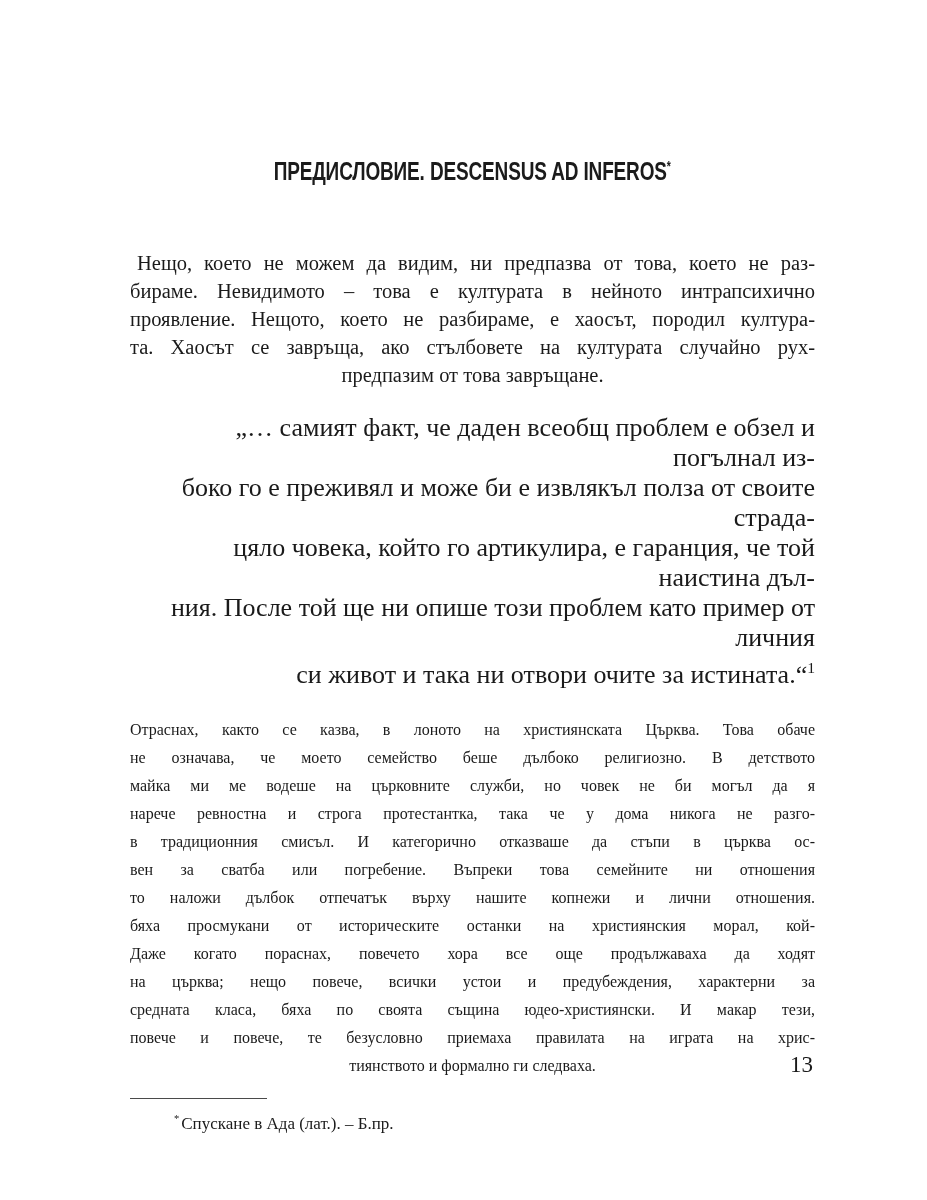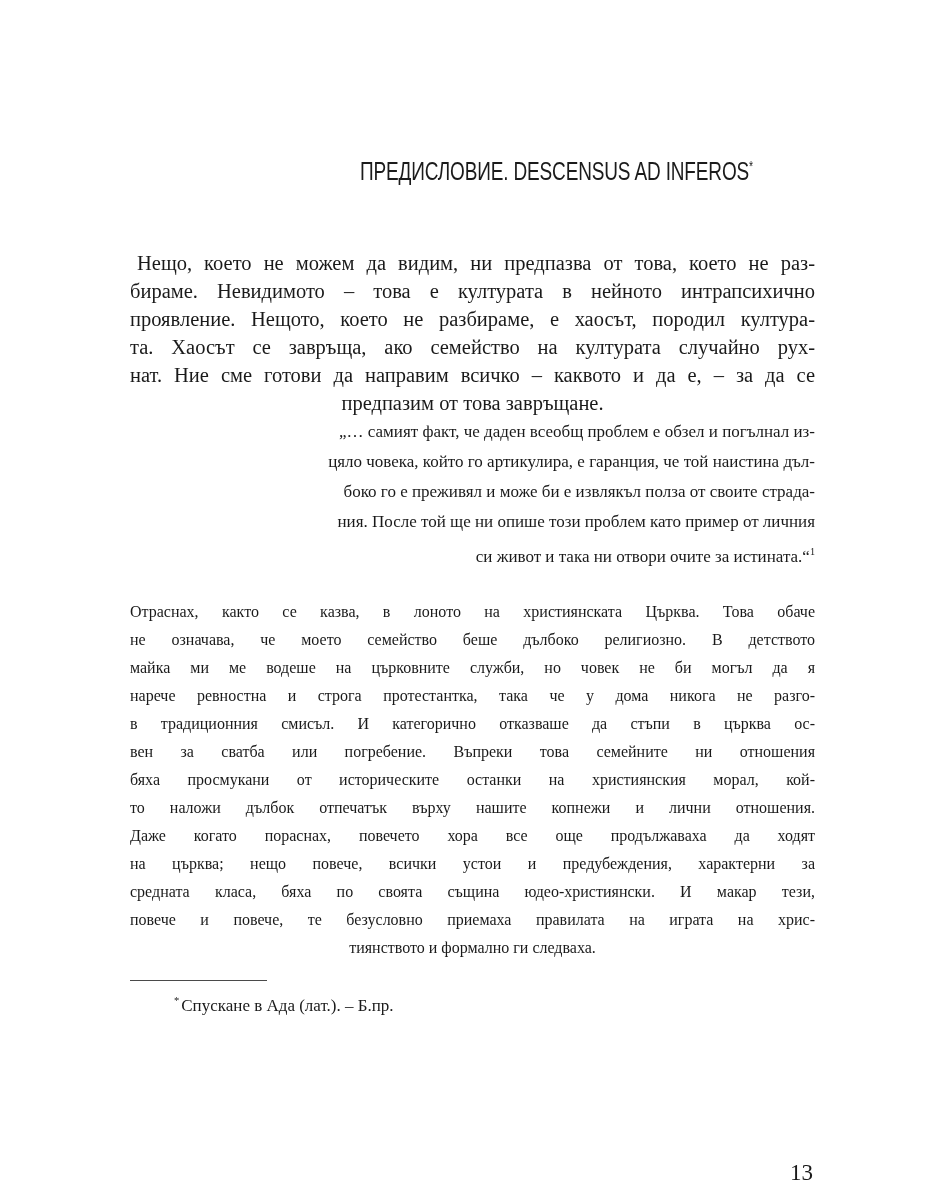"ПРЕДИСЛОВИЕ. DESCENSUS AD INFEROS*" .title { font-weight: normal -> bold; text-align: right -> center }
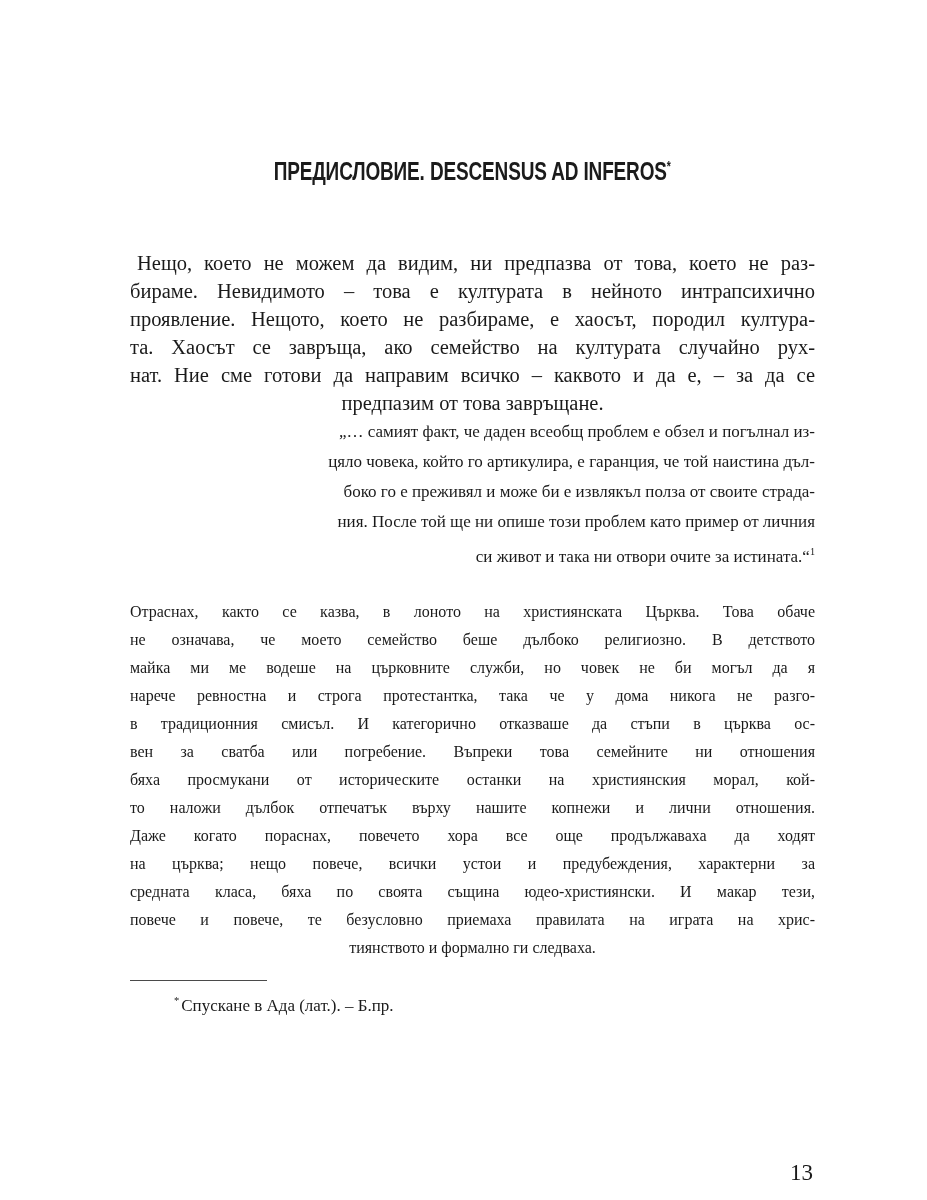"та. Хаосът се завръща, ако" div.jline { text: семейство -> стълбовете }
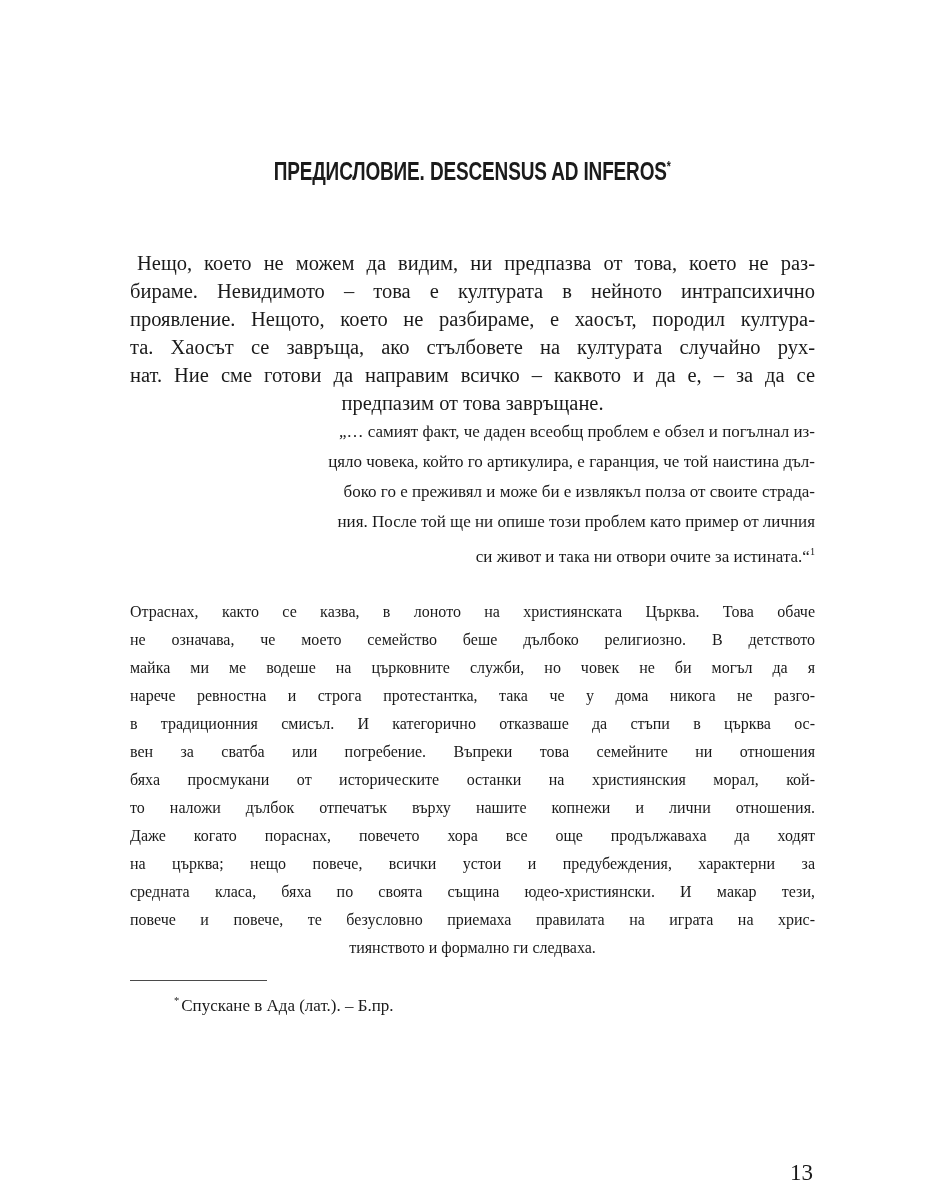"нат. Ние сме готови да" div.jline { html: <div>нат. Ние сме готови да направим всичко – каквото и да е, – за да се</div> -> none }
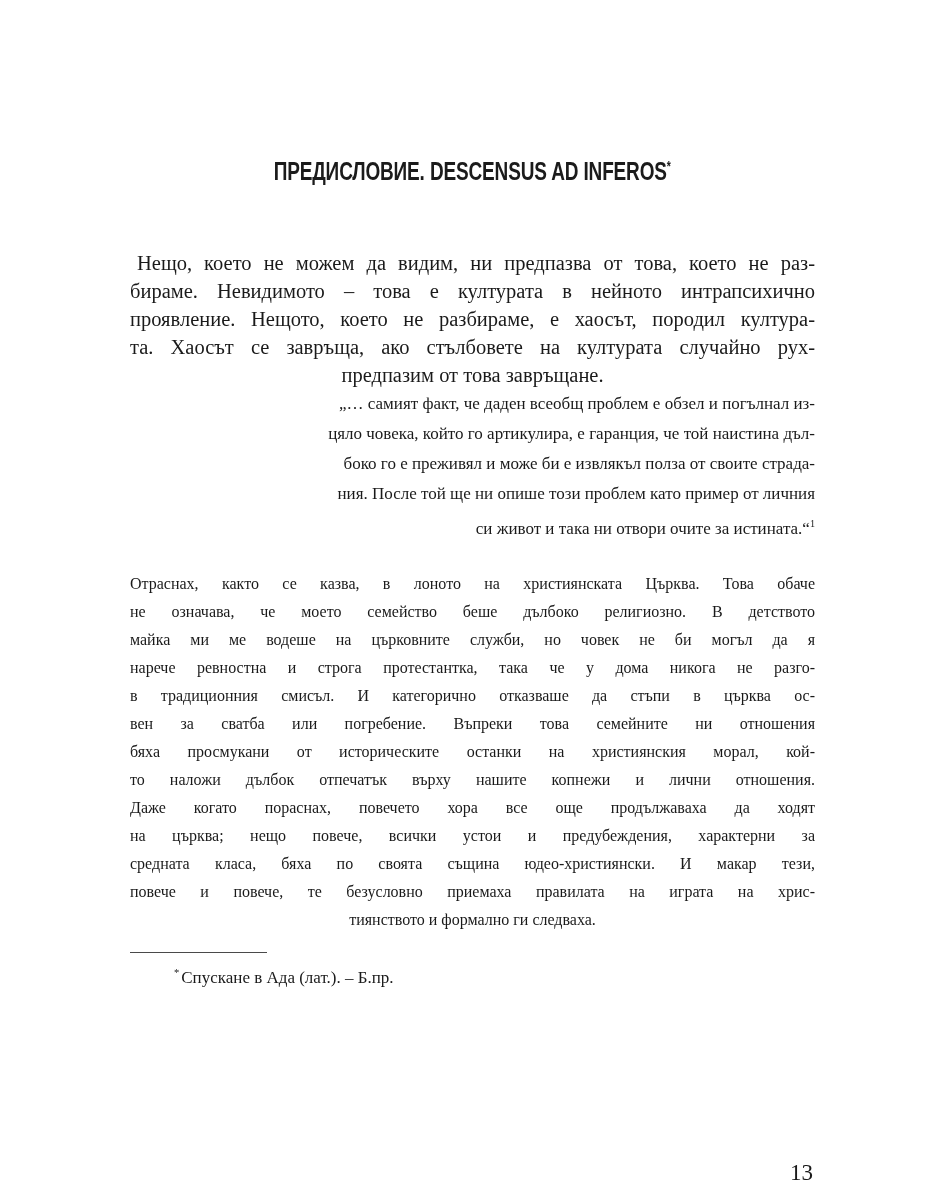"„… самият факт, че даден" .quote { font-size: 17px -> 26px; margin-top: none -> 24px }
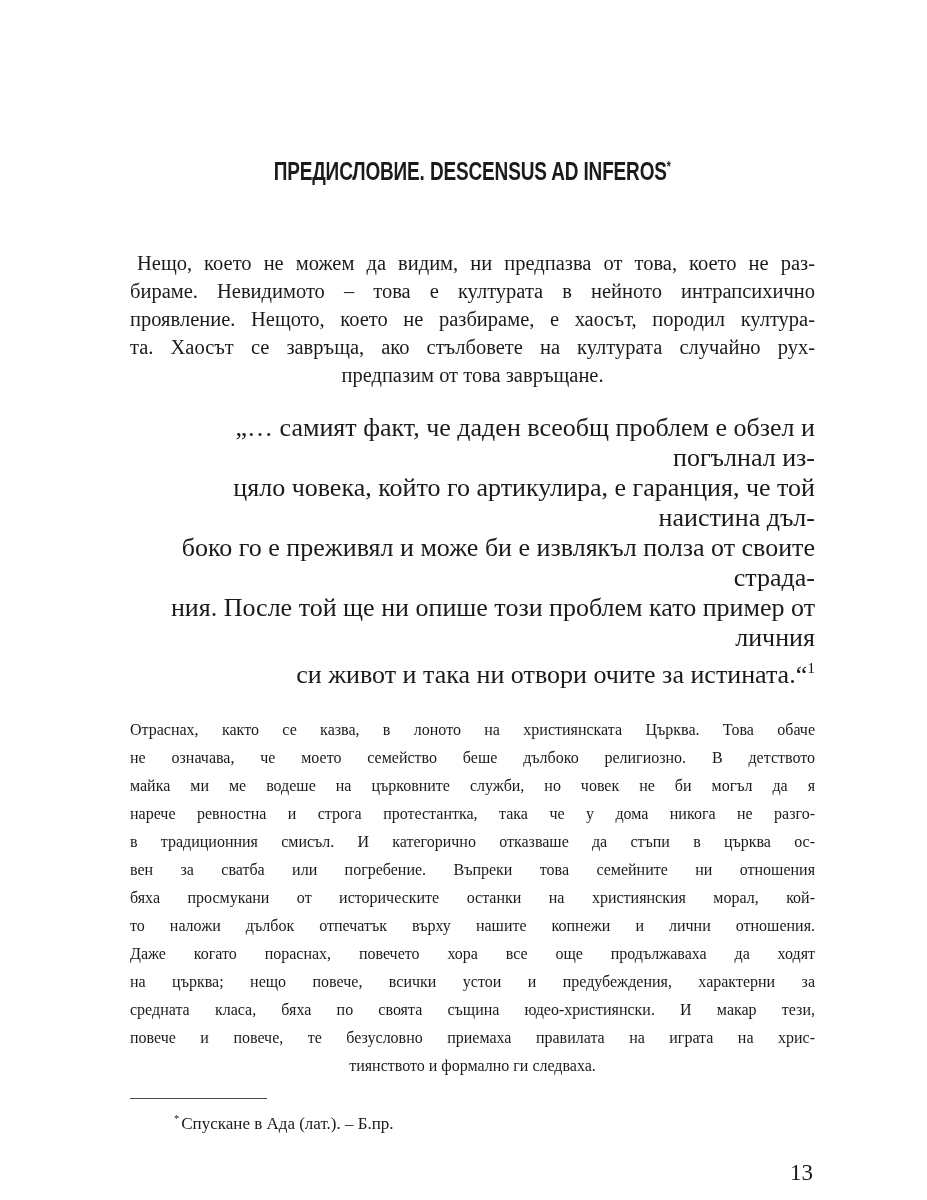"цяло човека, който го артикулира," div.rline { order: before "боко го е преживял и" -> after "боко го е преживял и" }
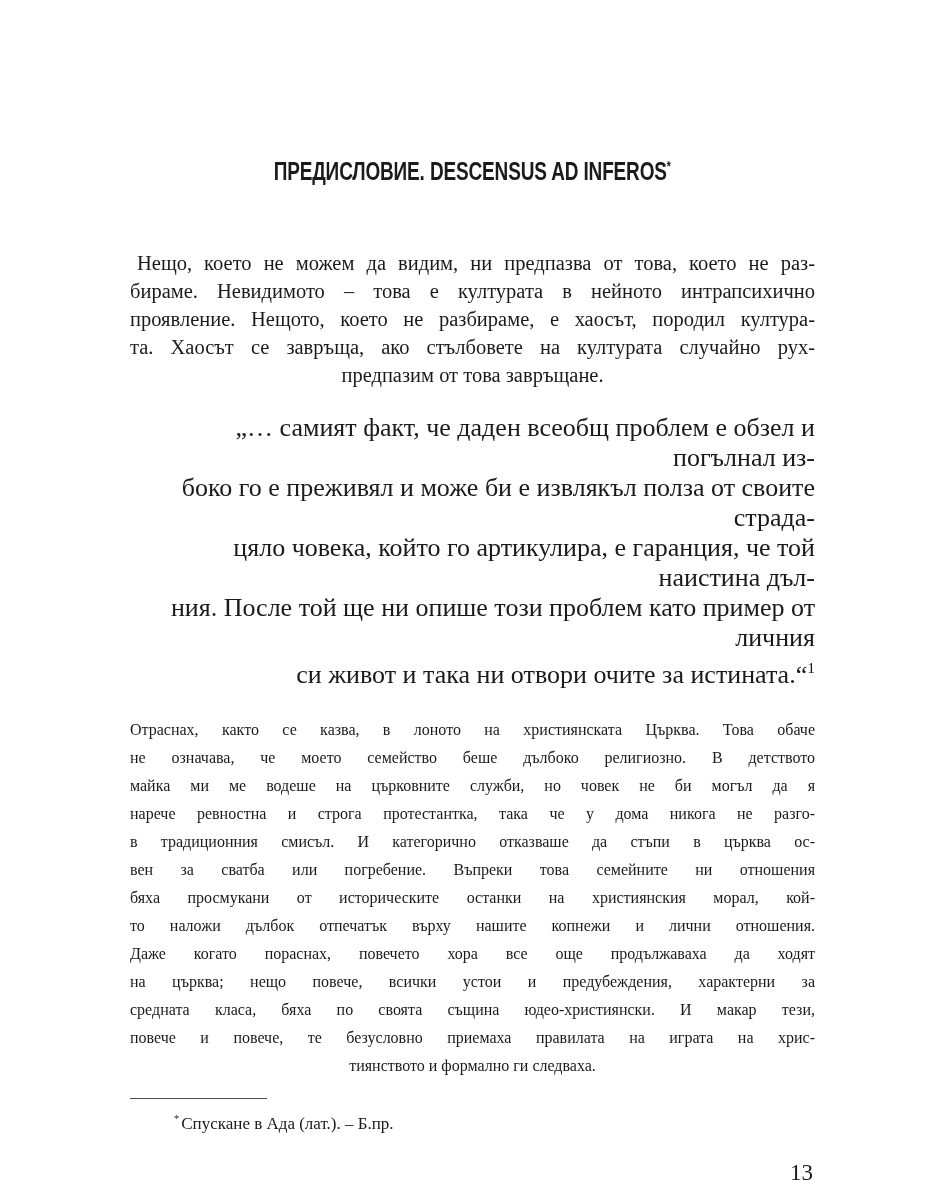"бяха просмукани от историческите останки" div.jline { order: before "то наложи дълбок отпечатък върху" -> after "то наложи дълбок отпечатък върху" }
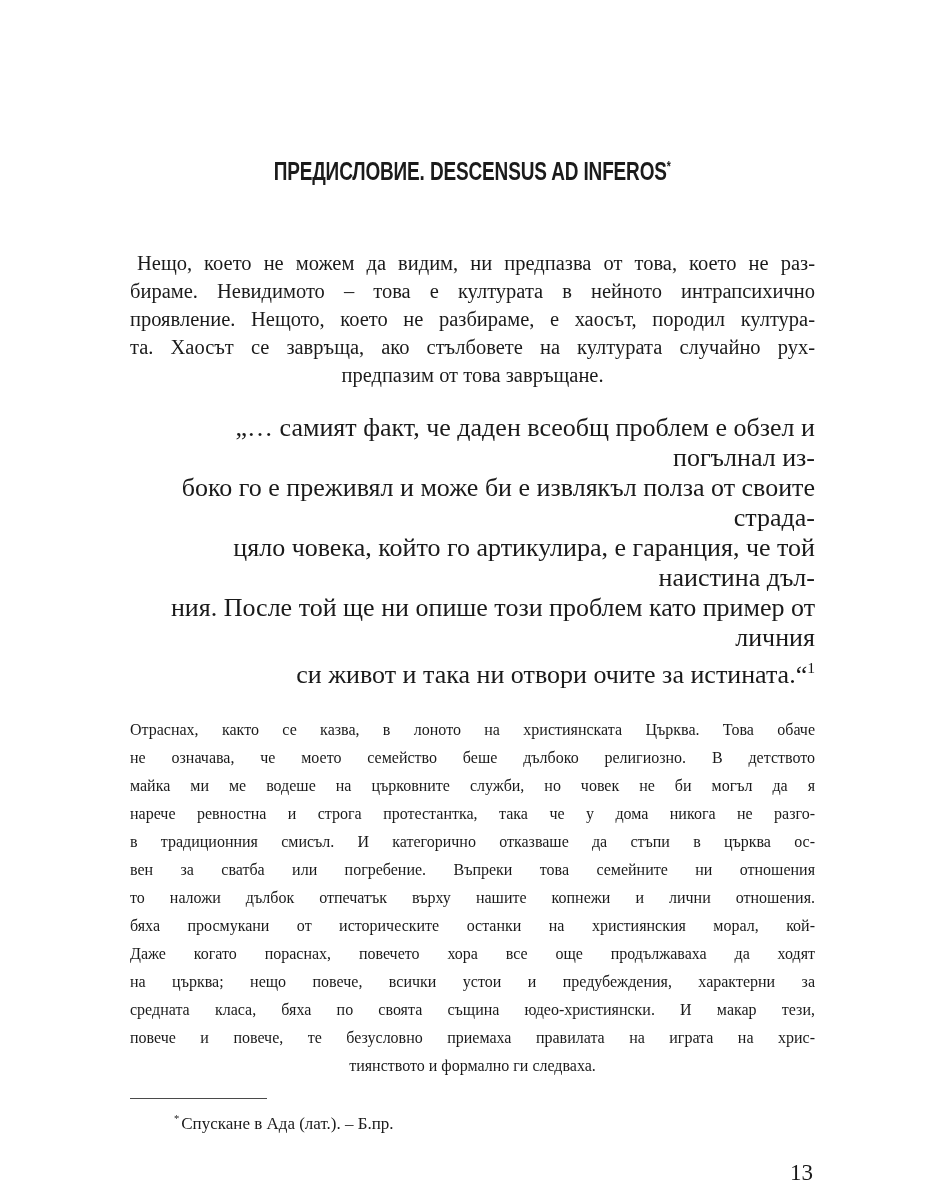"13" .page-number { top: 1160px -> 1052px }
